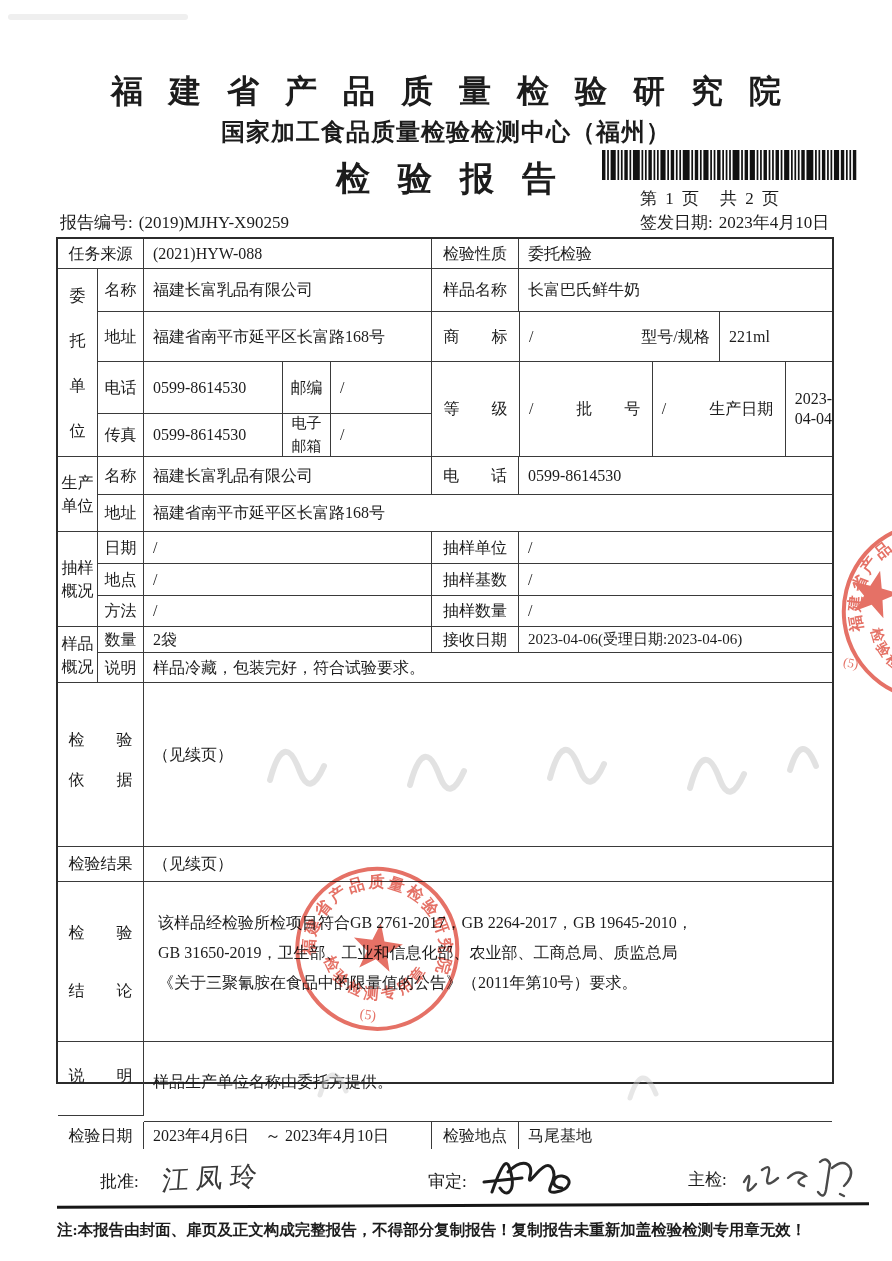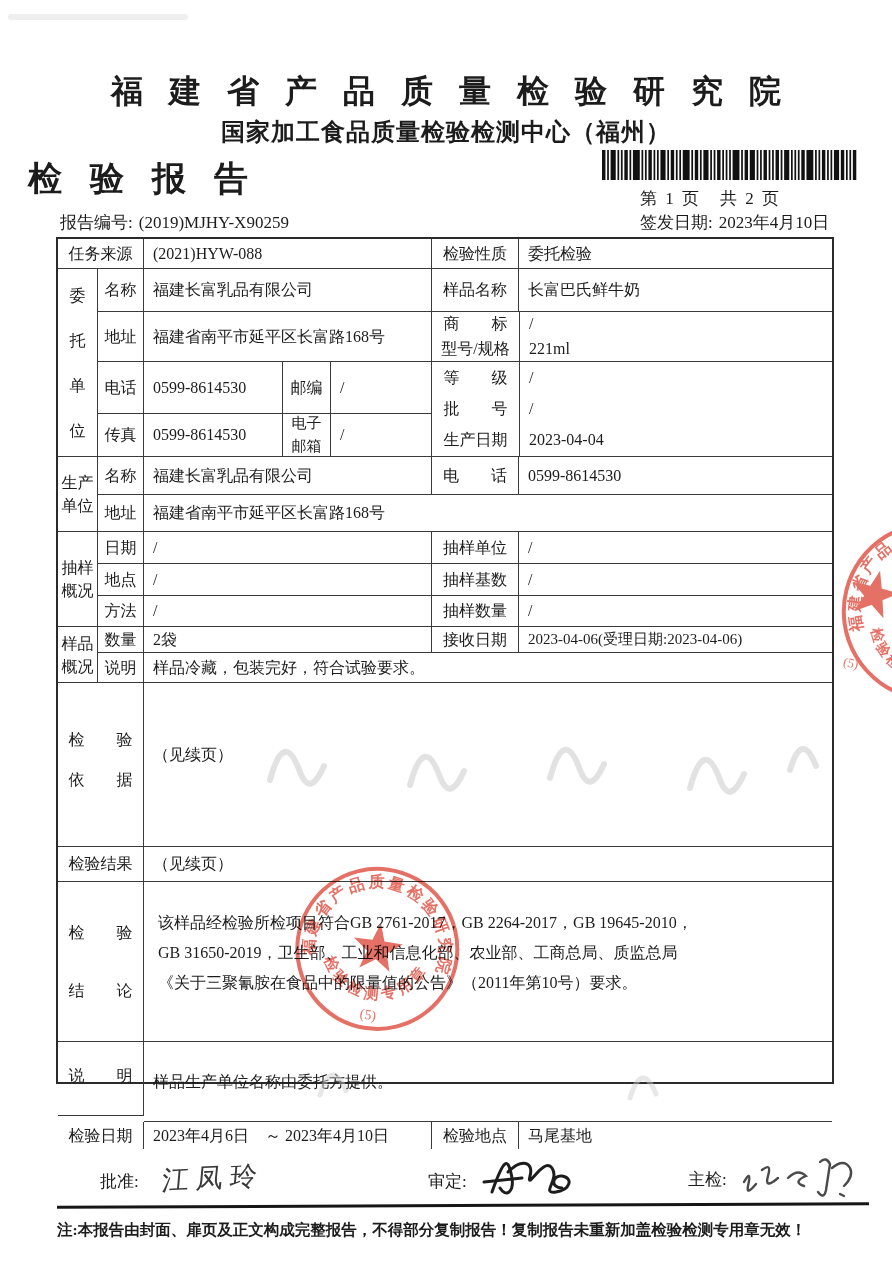"检验报告" .title3 { text-align: none -> center }
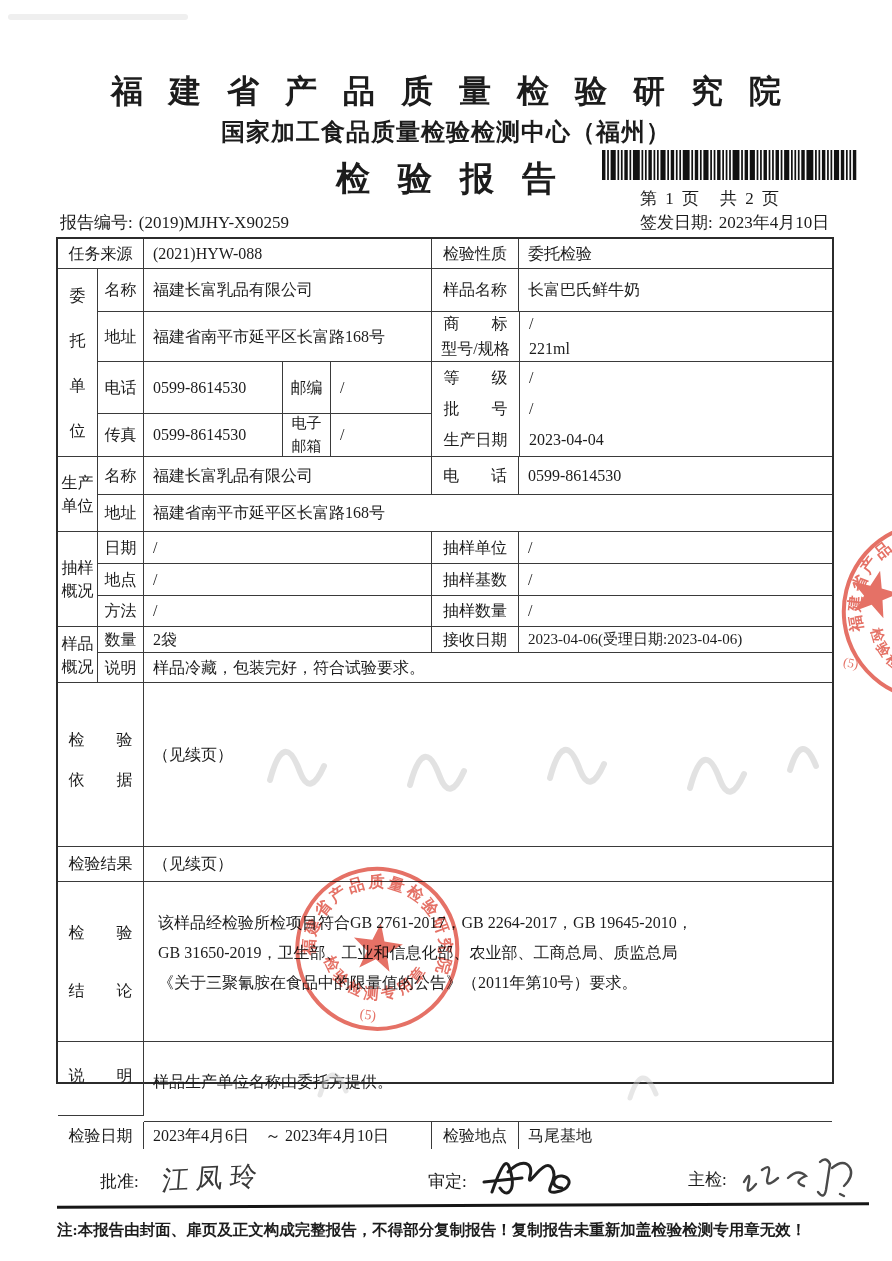"商 标" .stack { flex-direction: column -> row }
